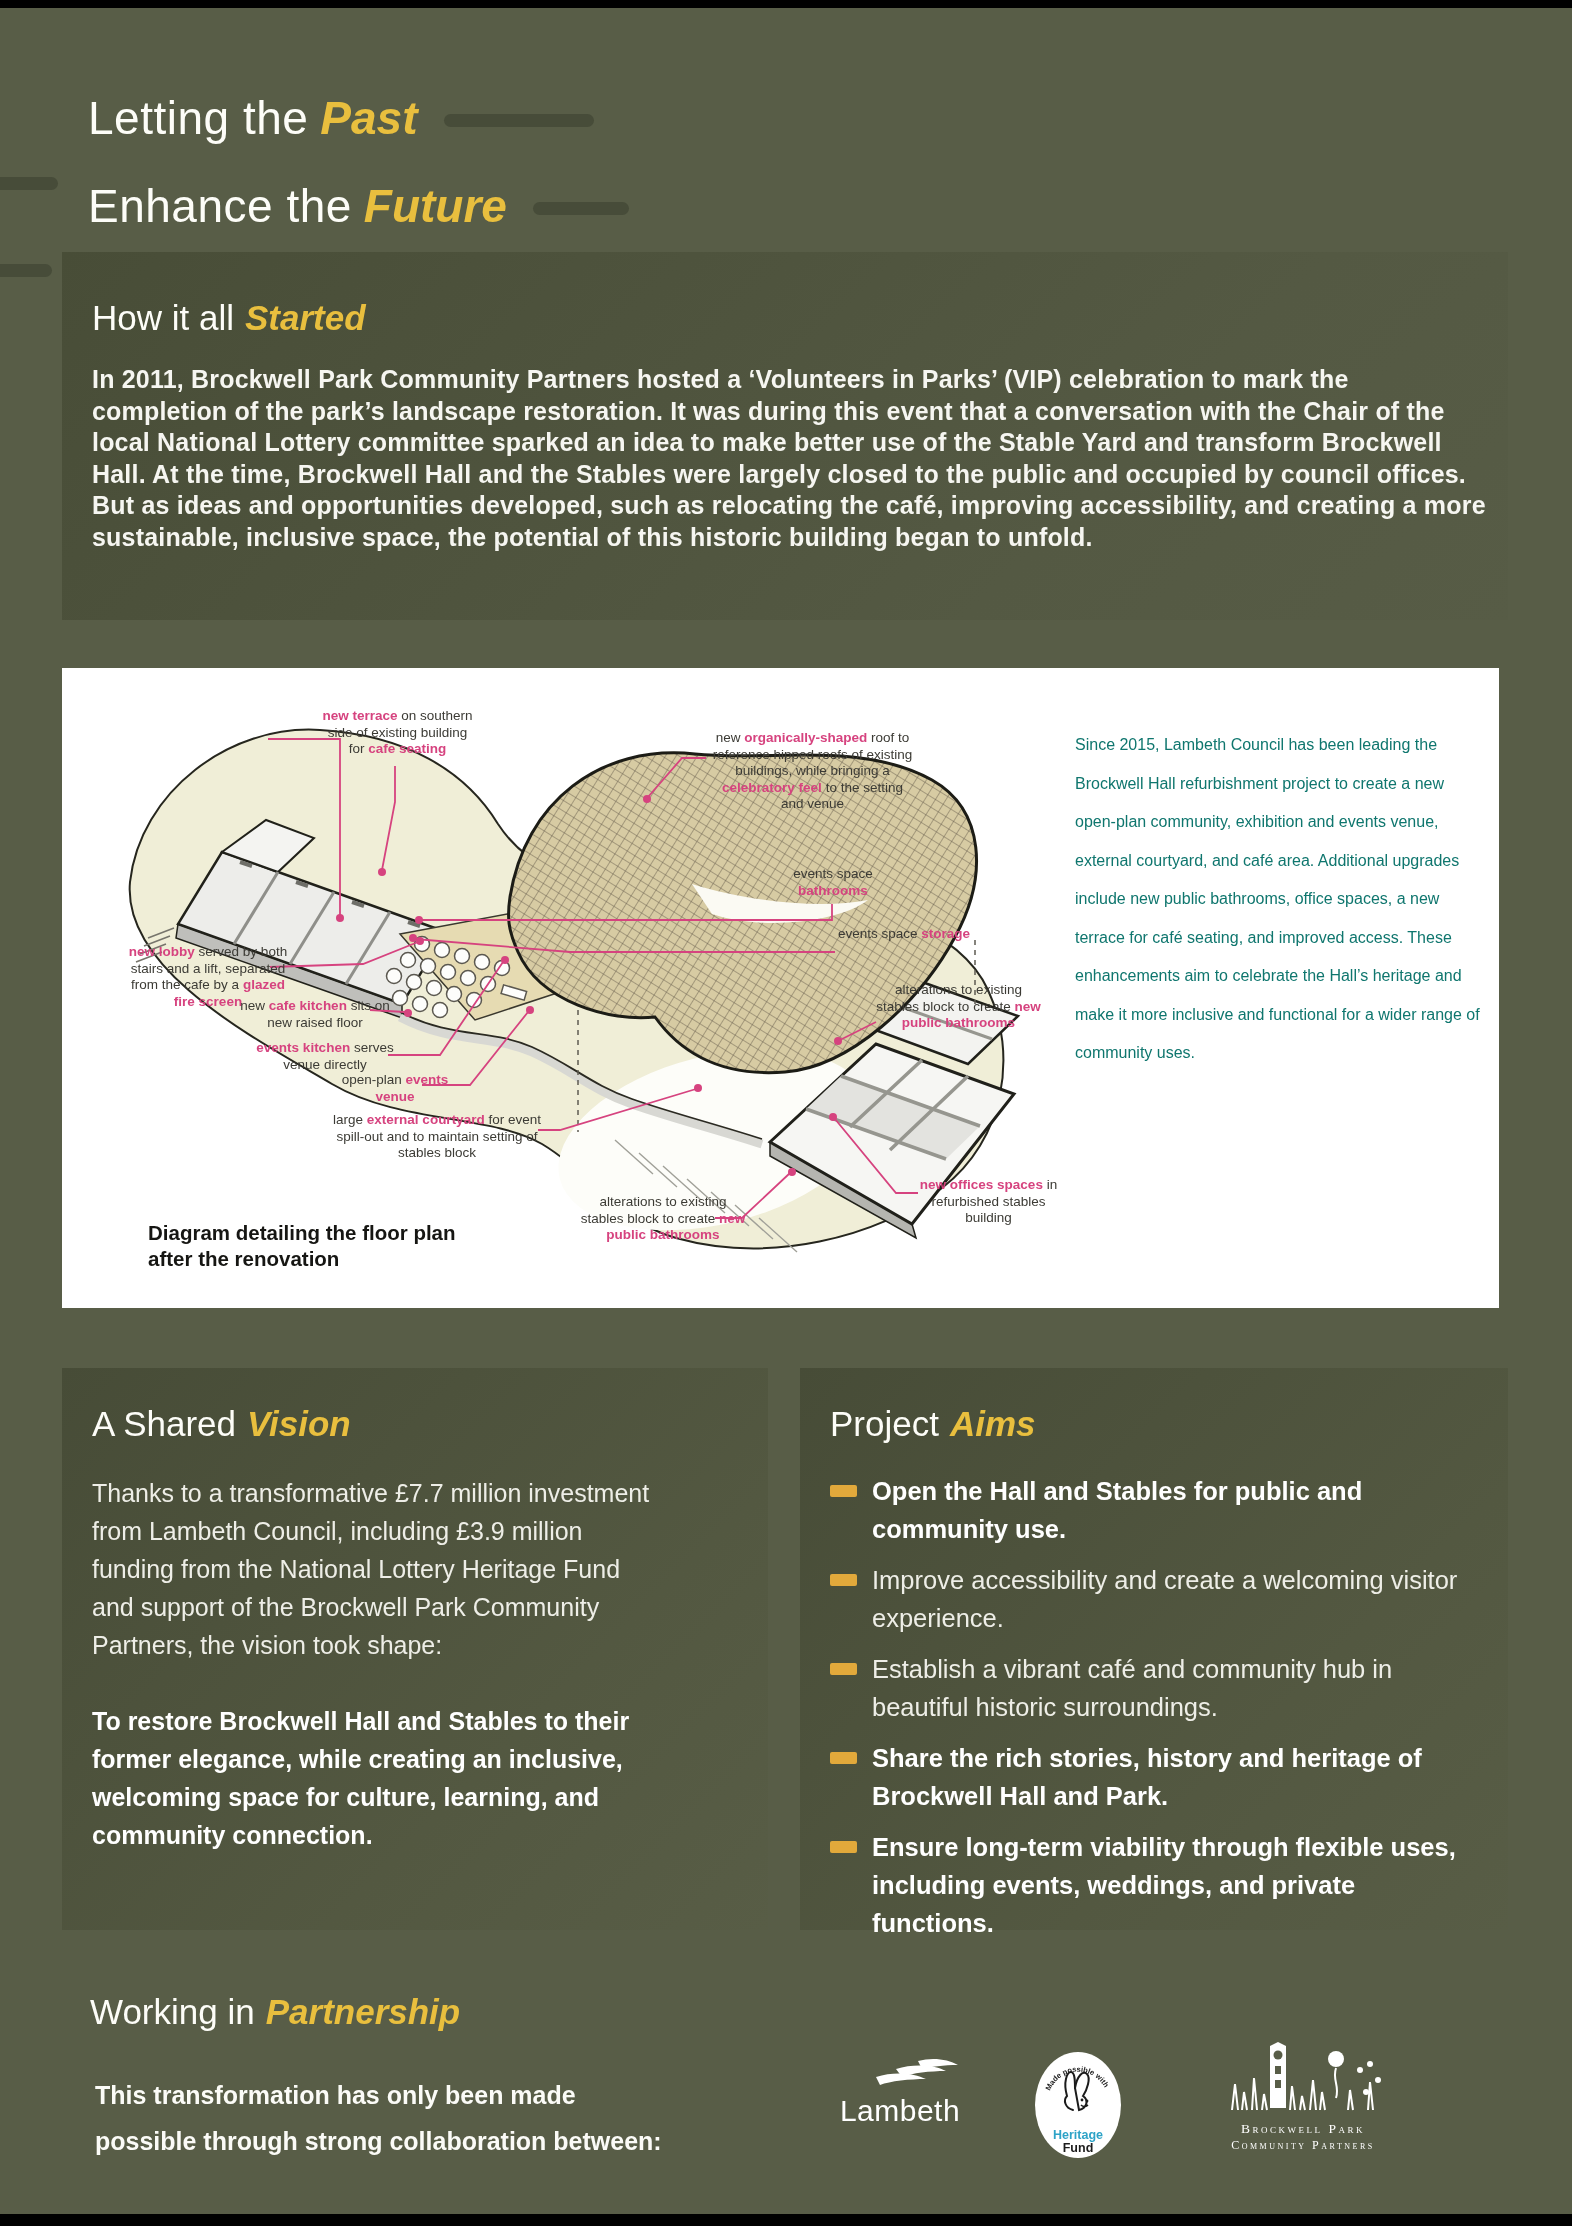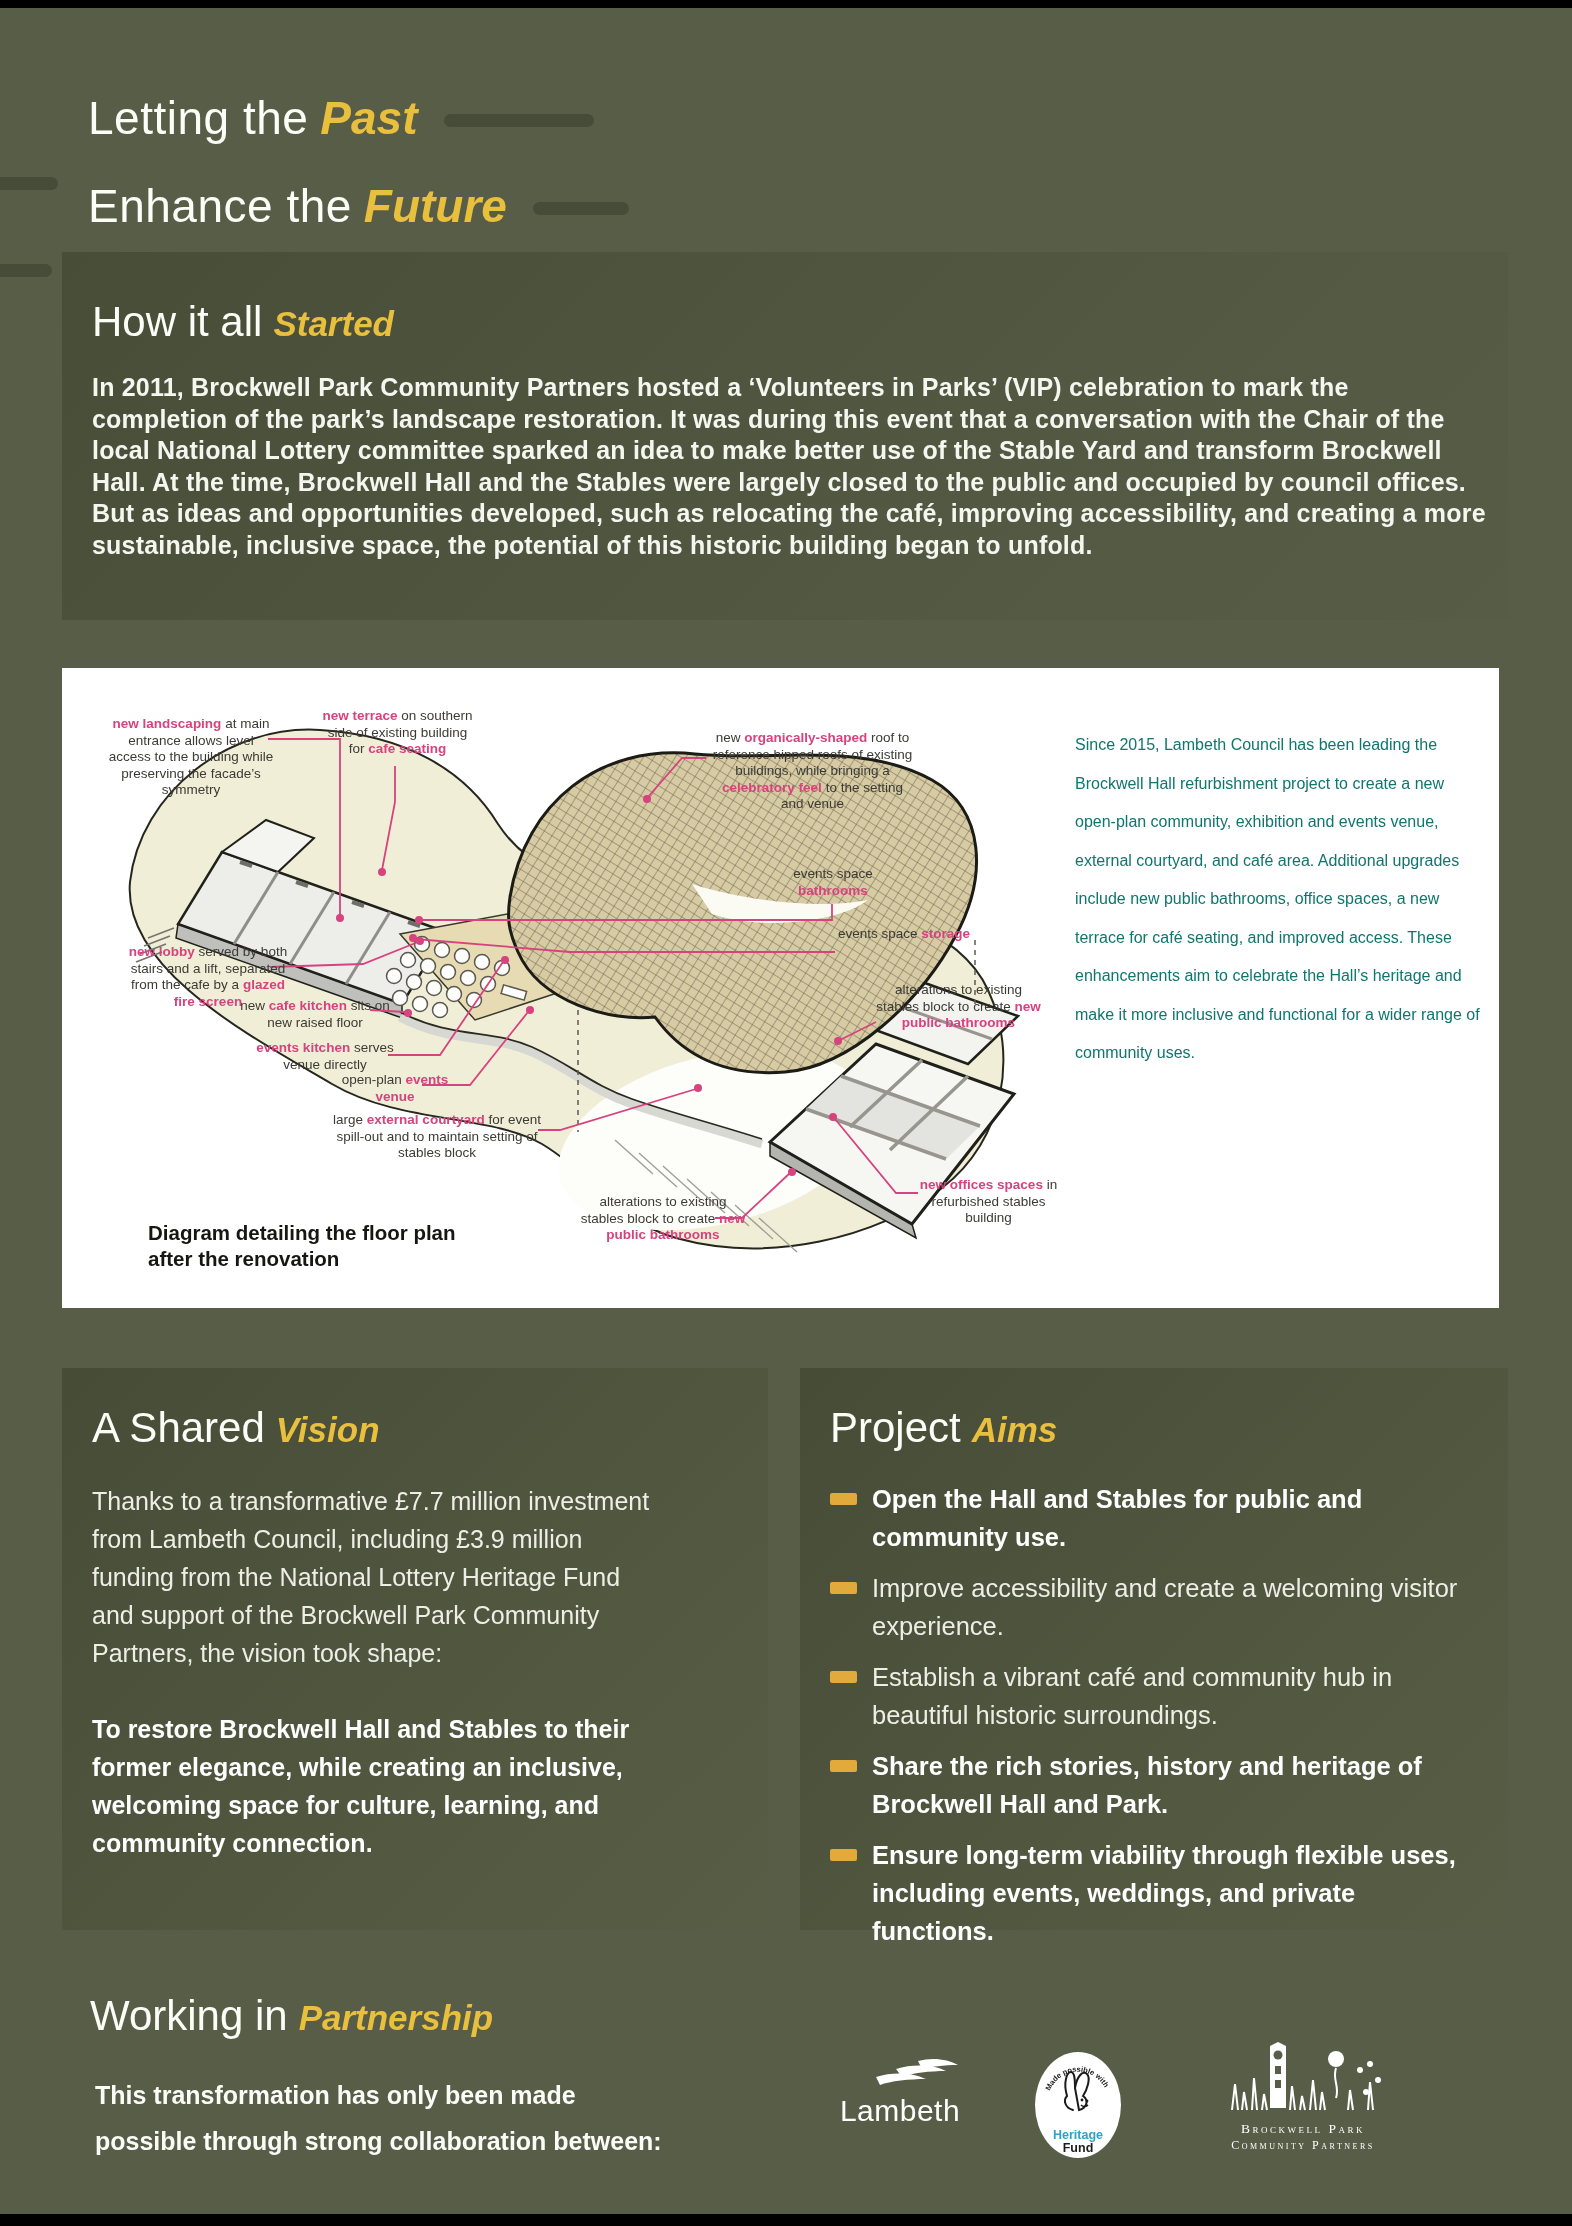"How it all" .sec-h .w { font-size: 42px -> 35px }
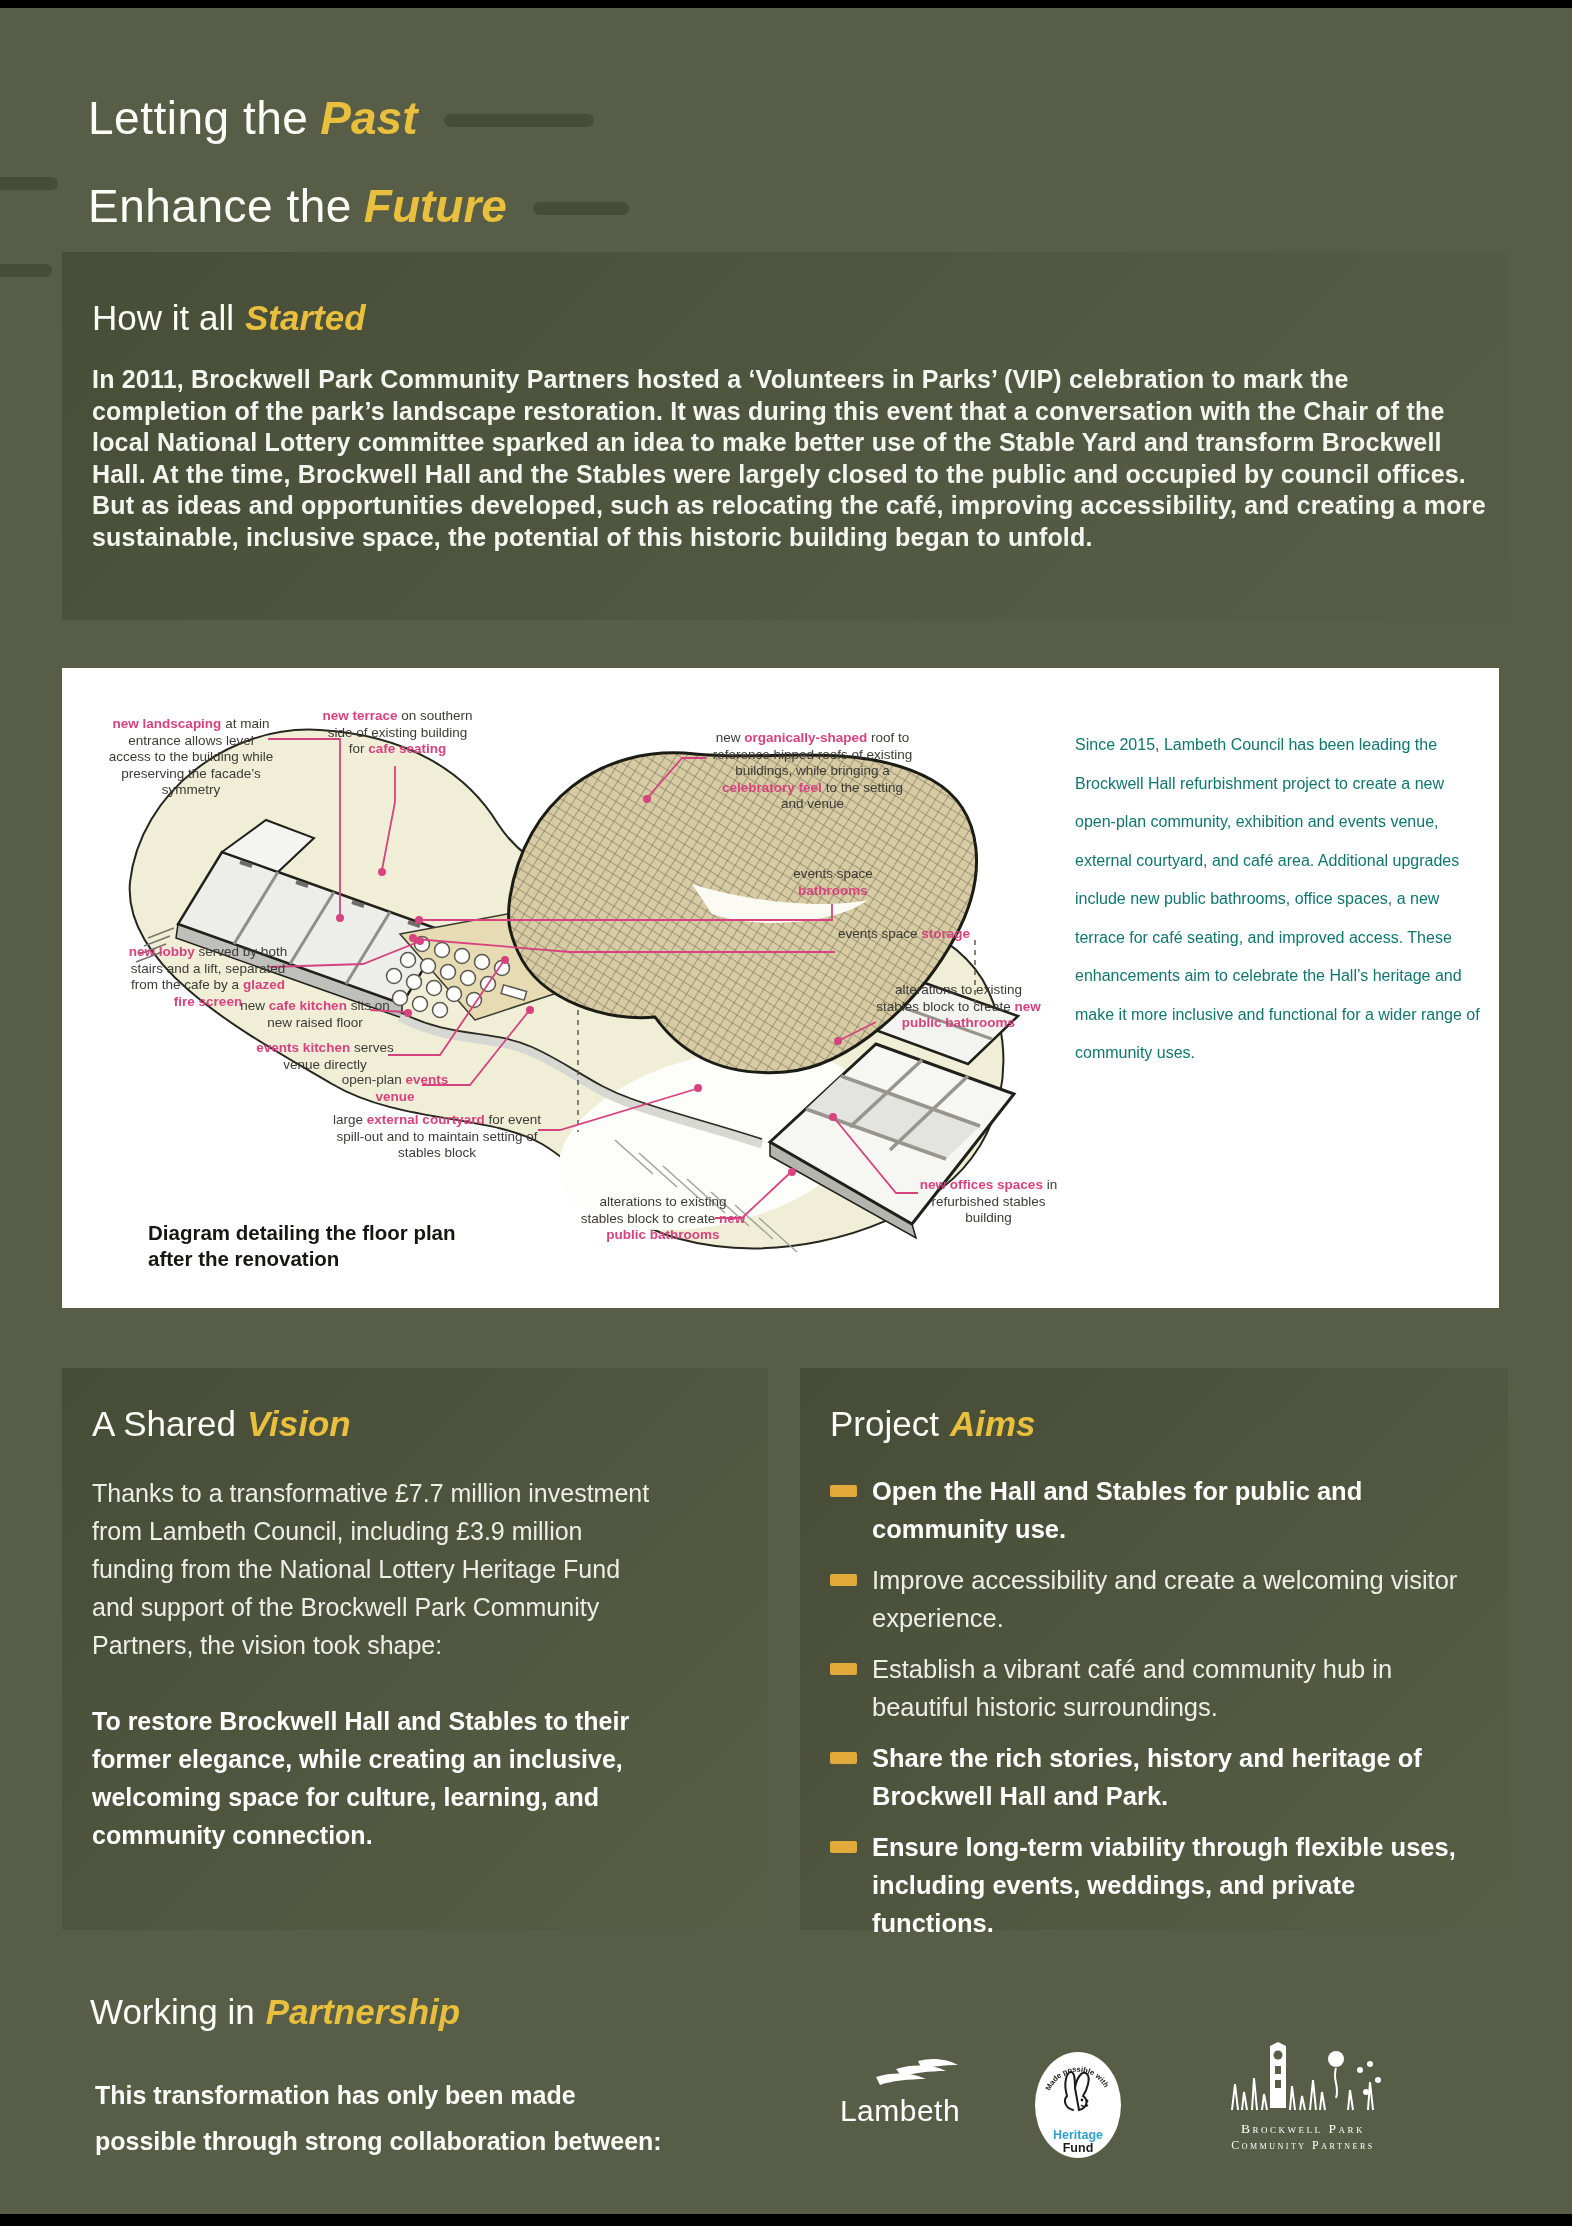"new landscaping at main entrance" div.dlabel { html: <div><span>new landscaping</span><span> at main entrance allows level access to the building while preserving the facade’s symmetry</span></div> -> none }
